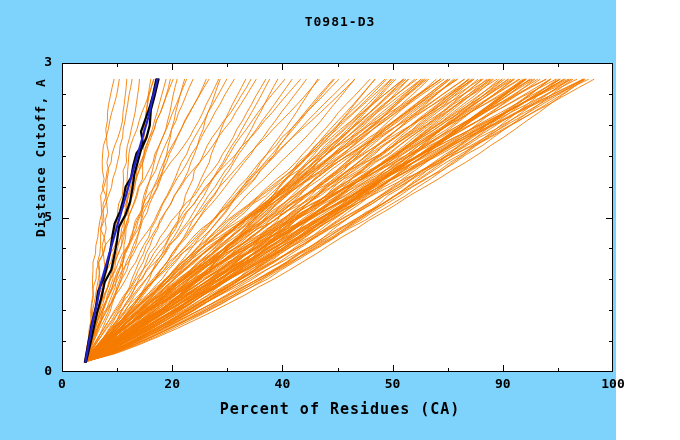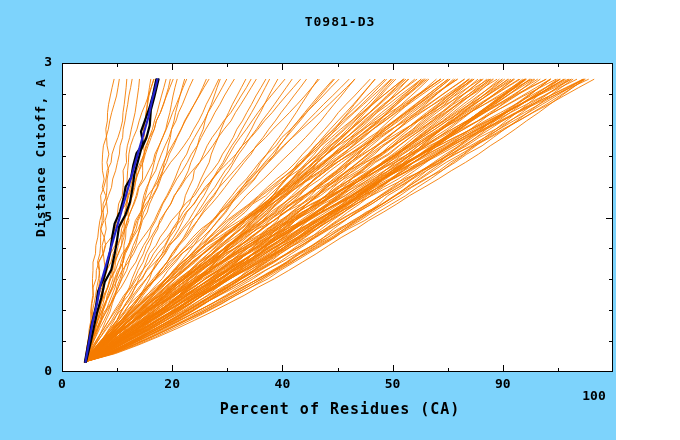"100" div.xticklabel { left: 594px -> 613px; margin-top: 12px -> none }
